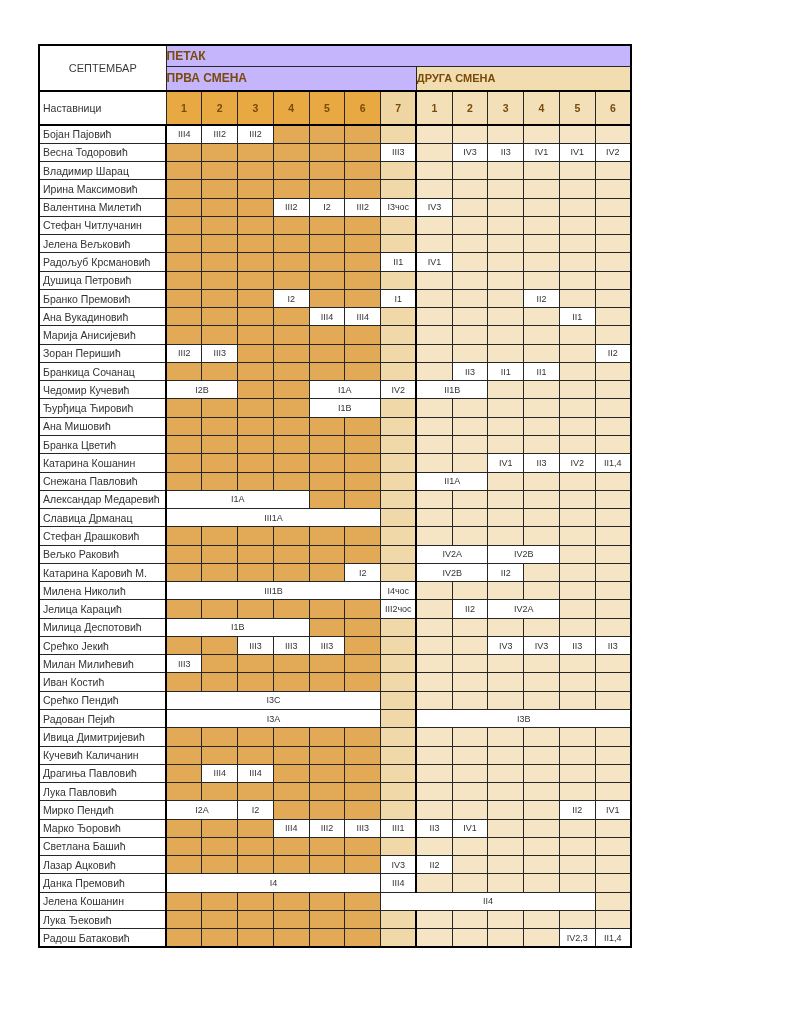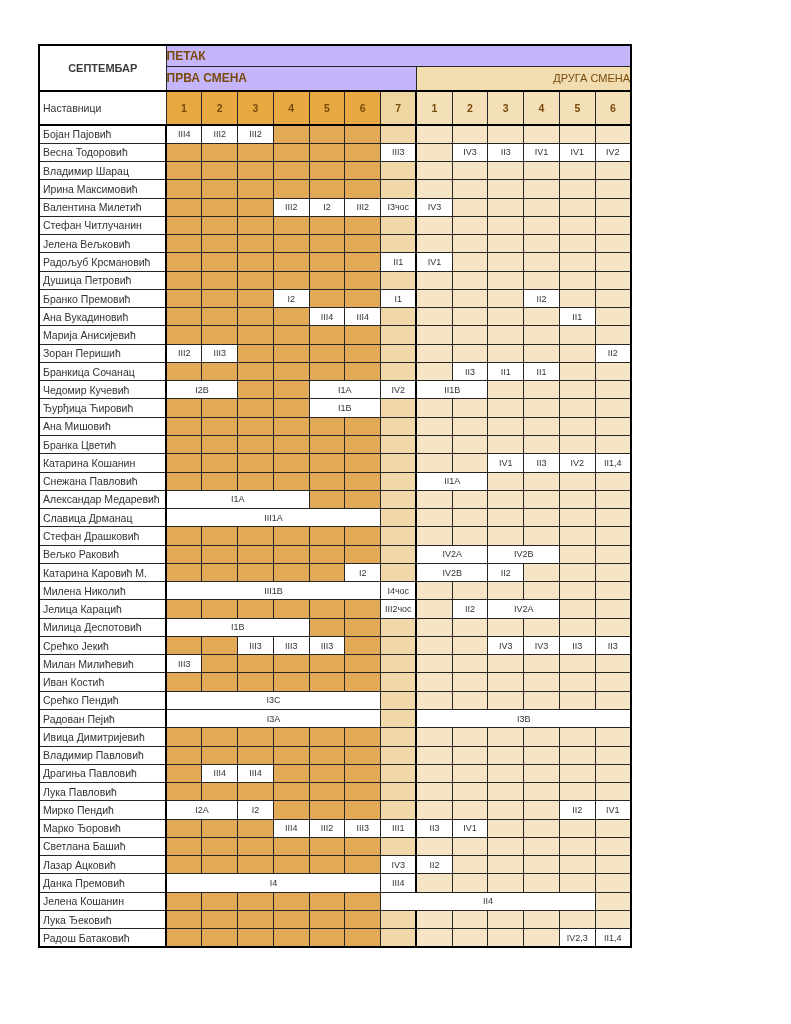"СЕПТЕМБАР" .sep { font-weight: bold -> normal }
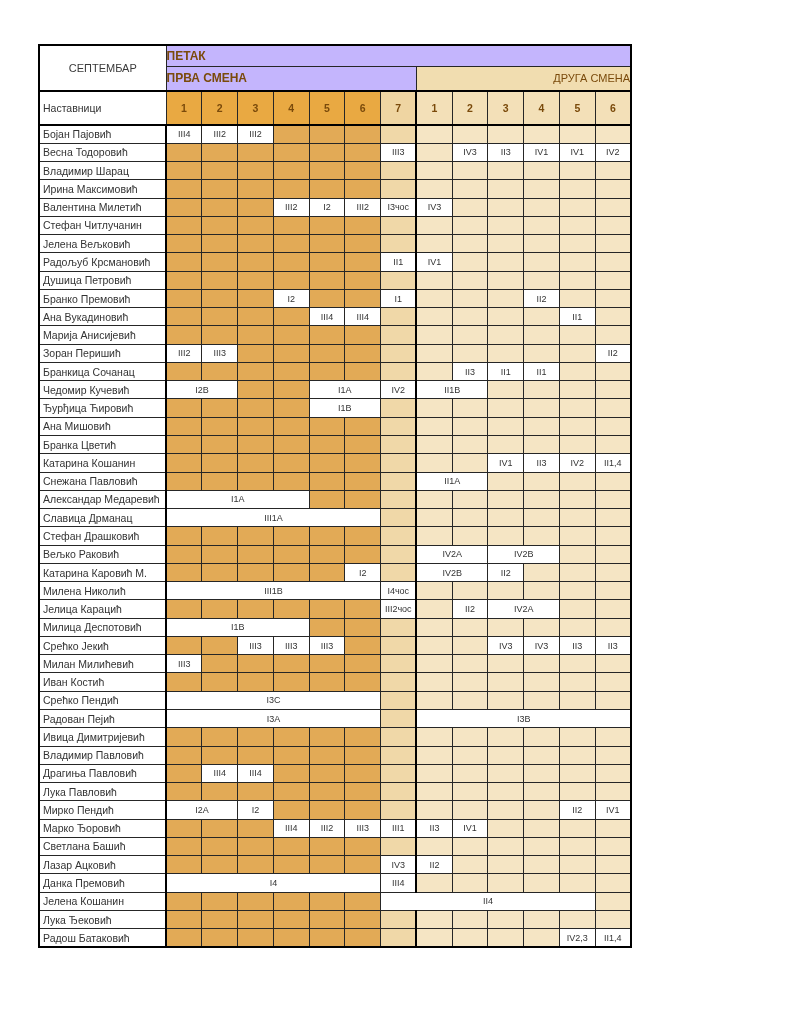"ДРУГА СМЕНА" .band2 { font-weight: normal -> bold; text-align: right -> left }
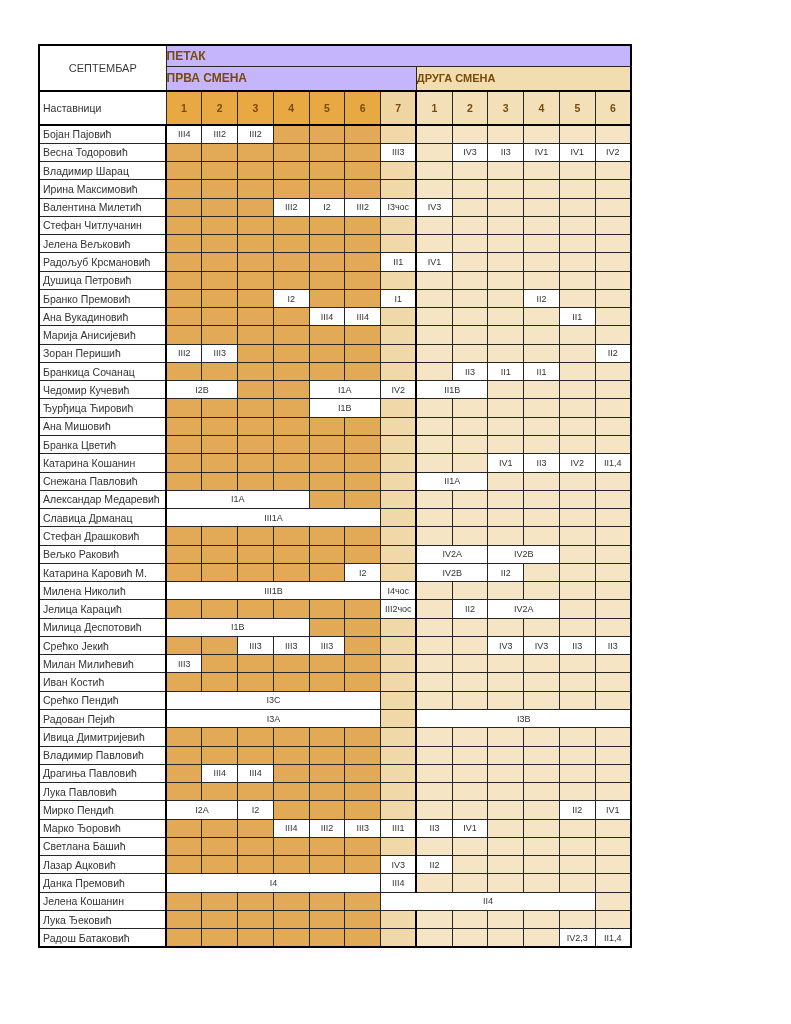"Владимир Павловић" td.name { text: Владимир Павловић -> Кучевић Каличанин }
